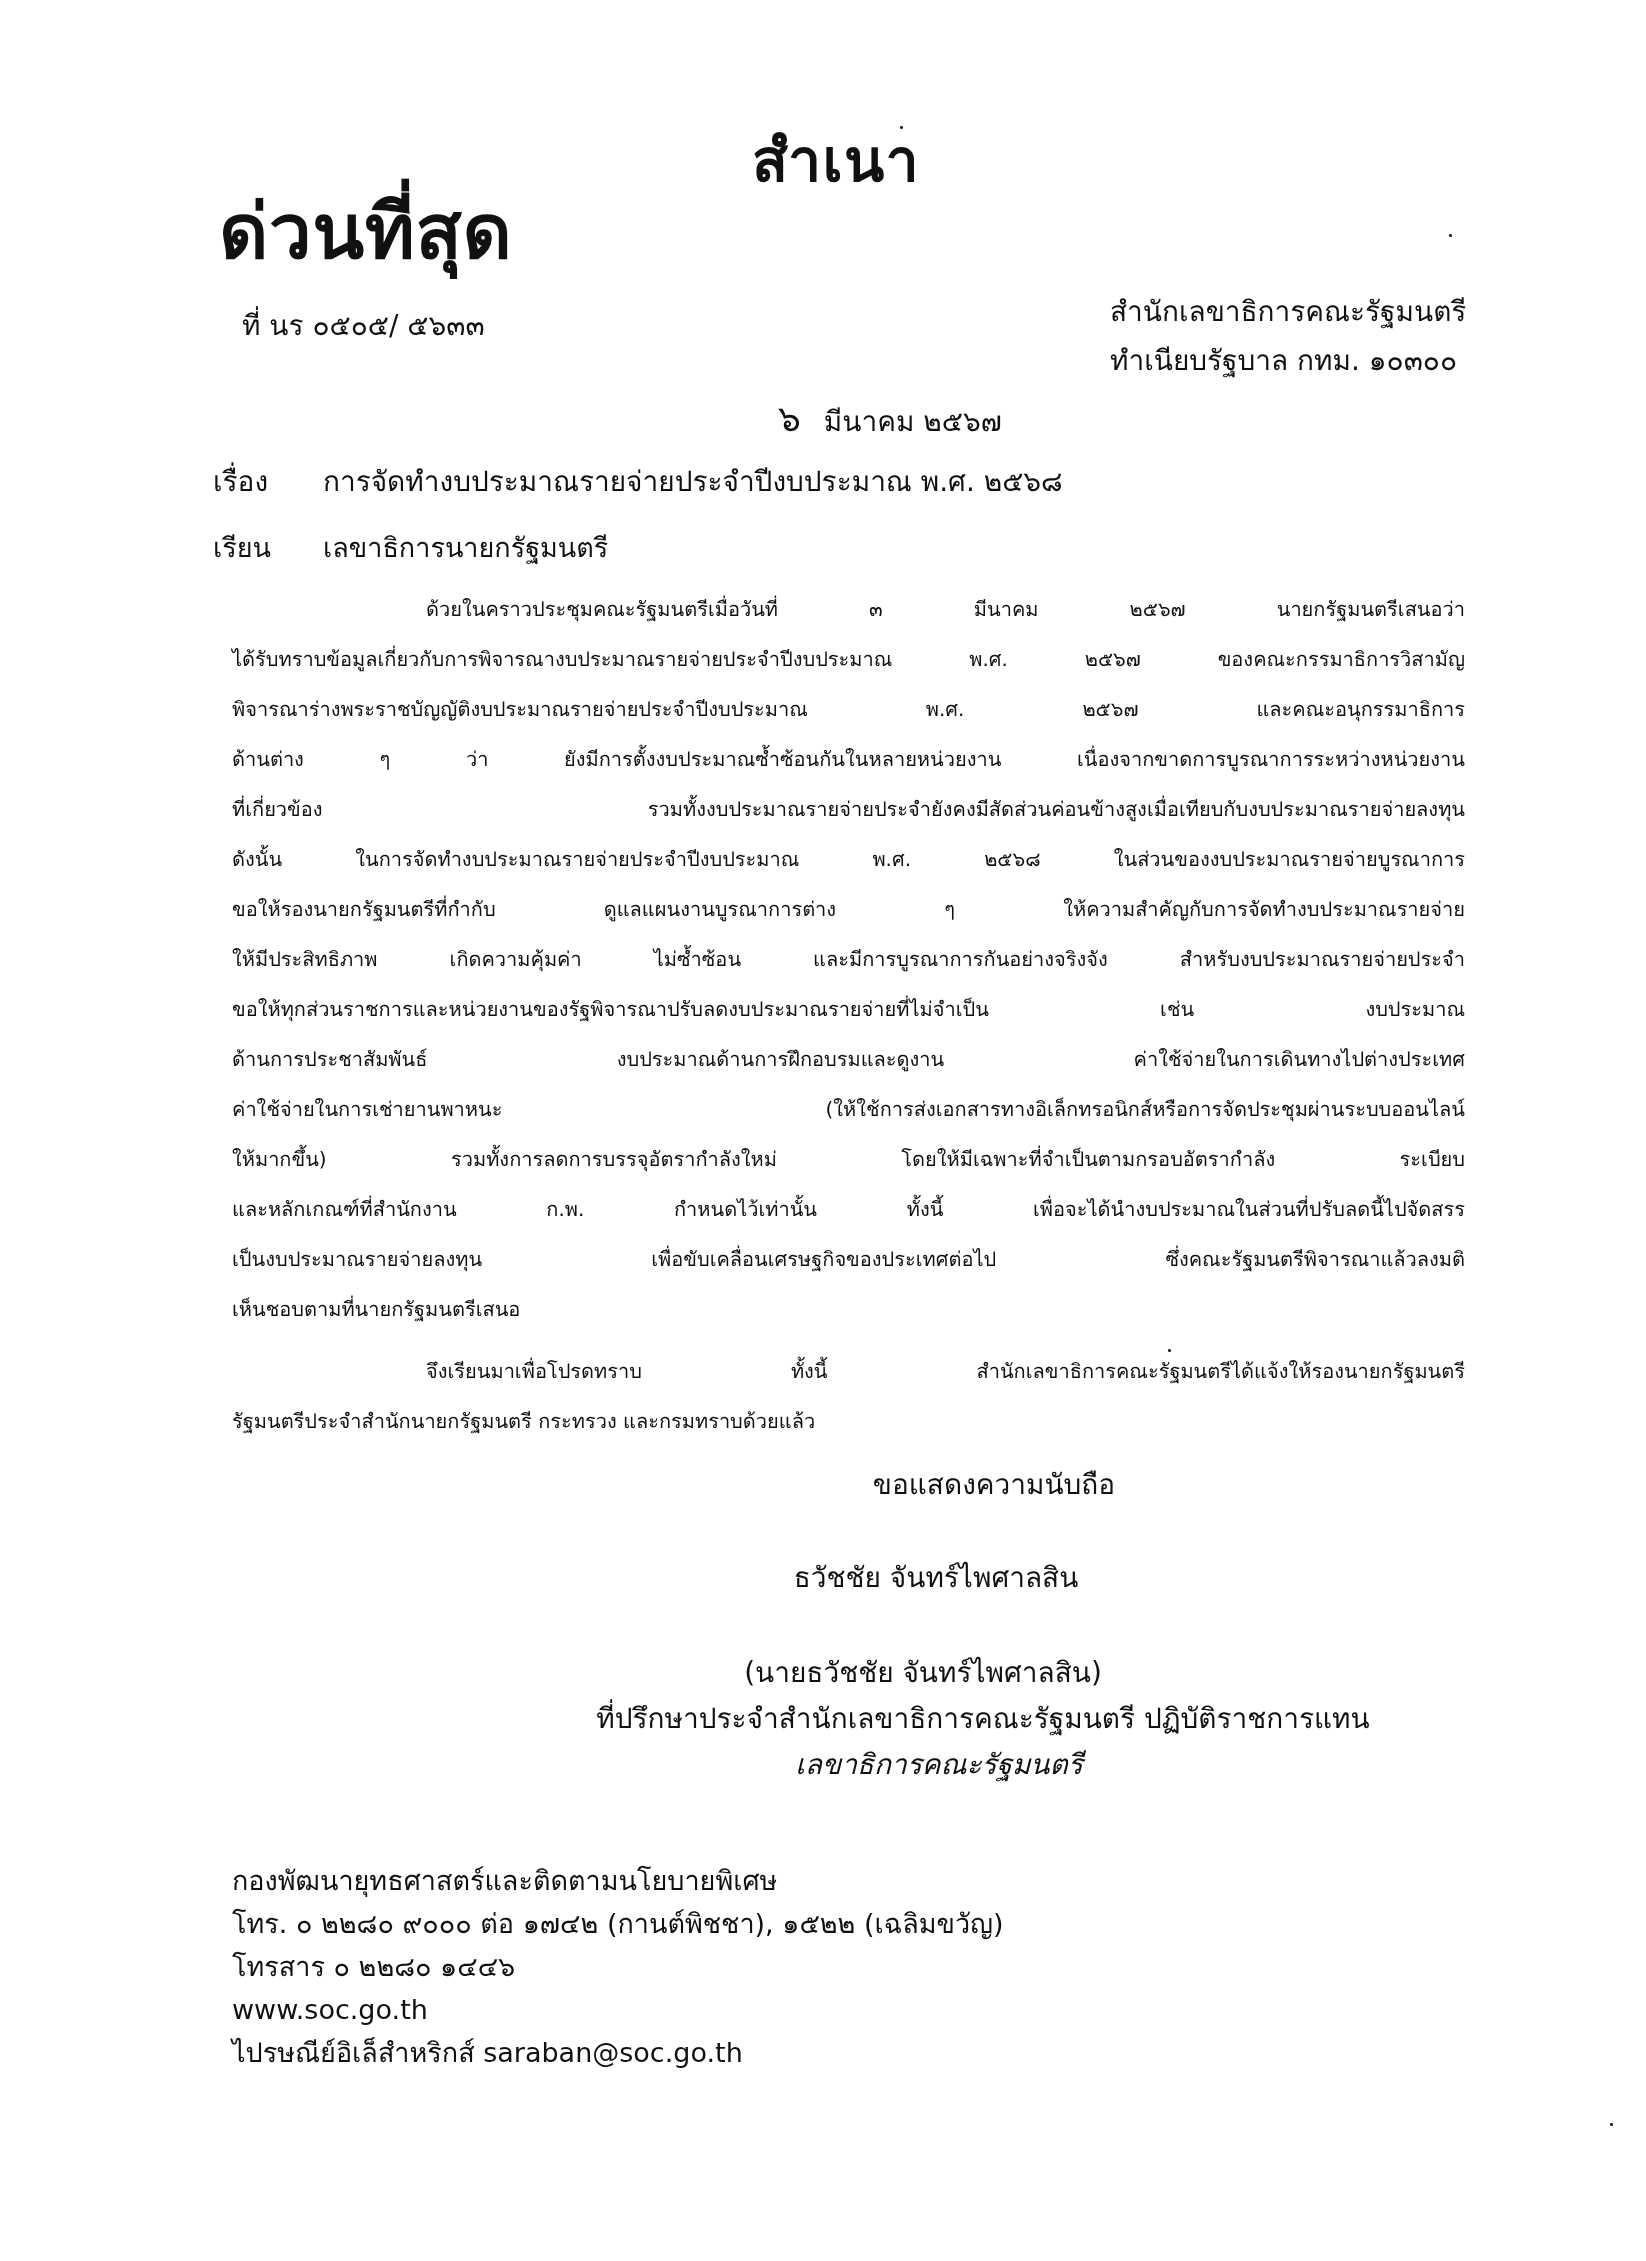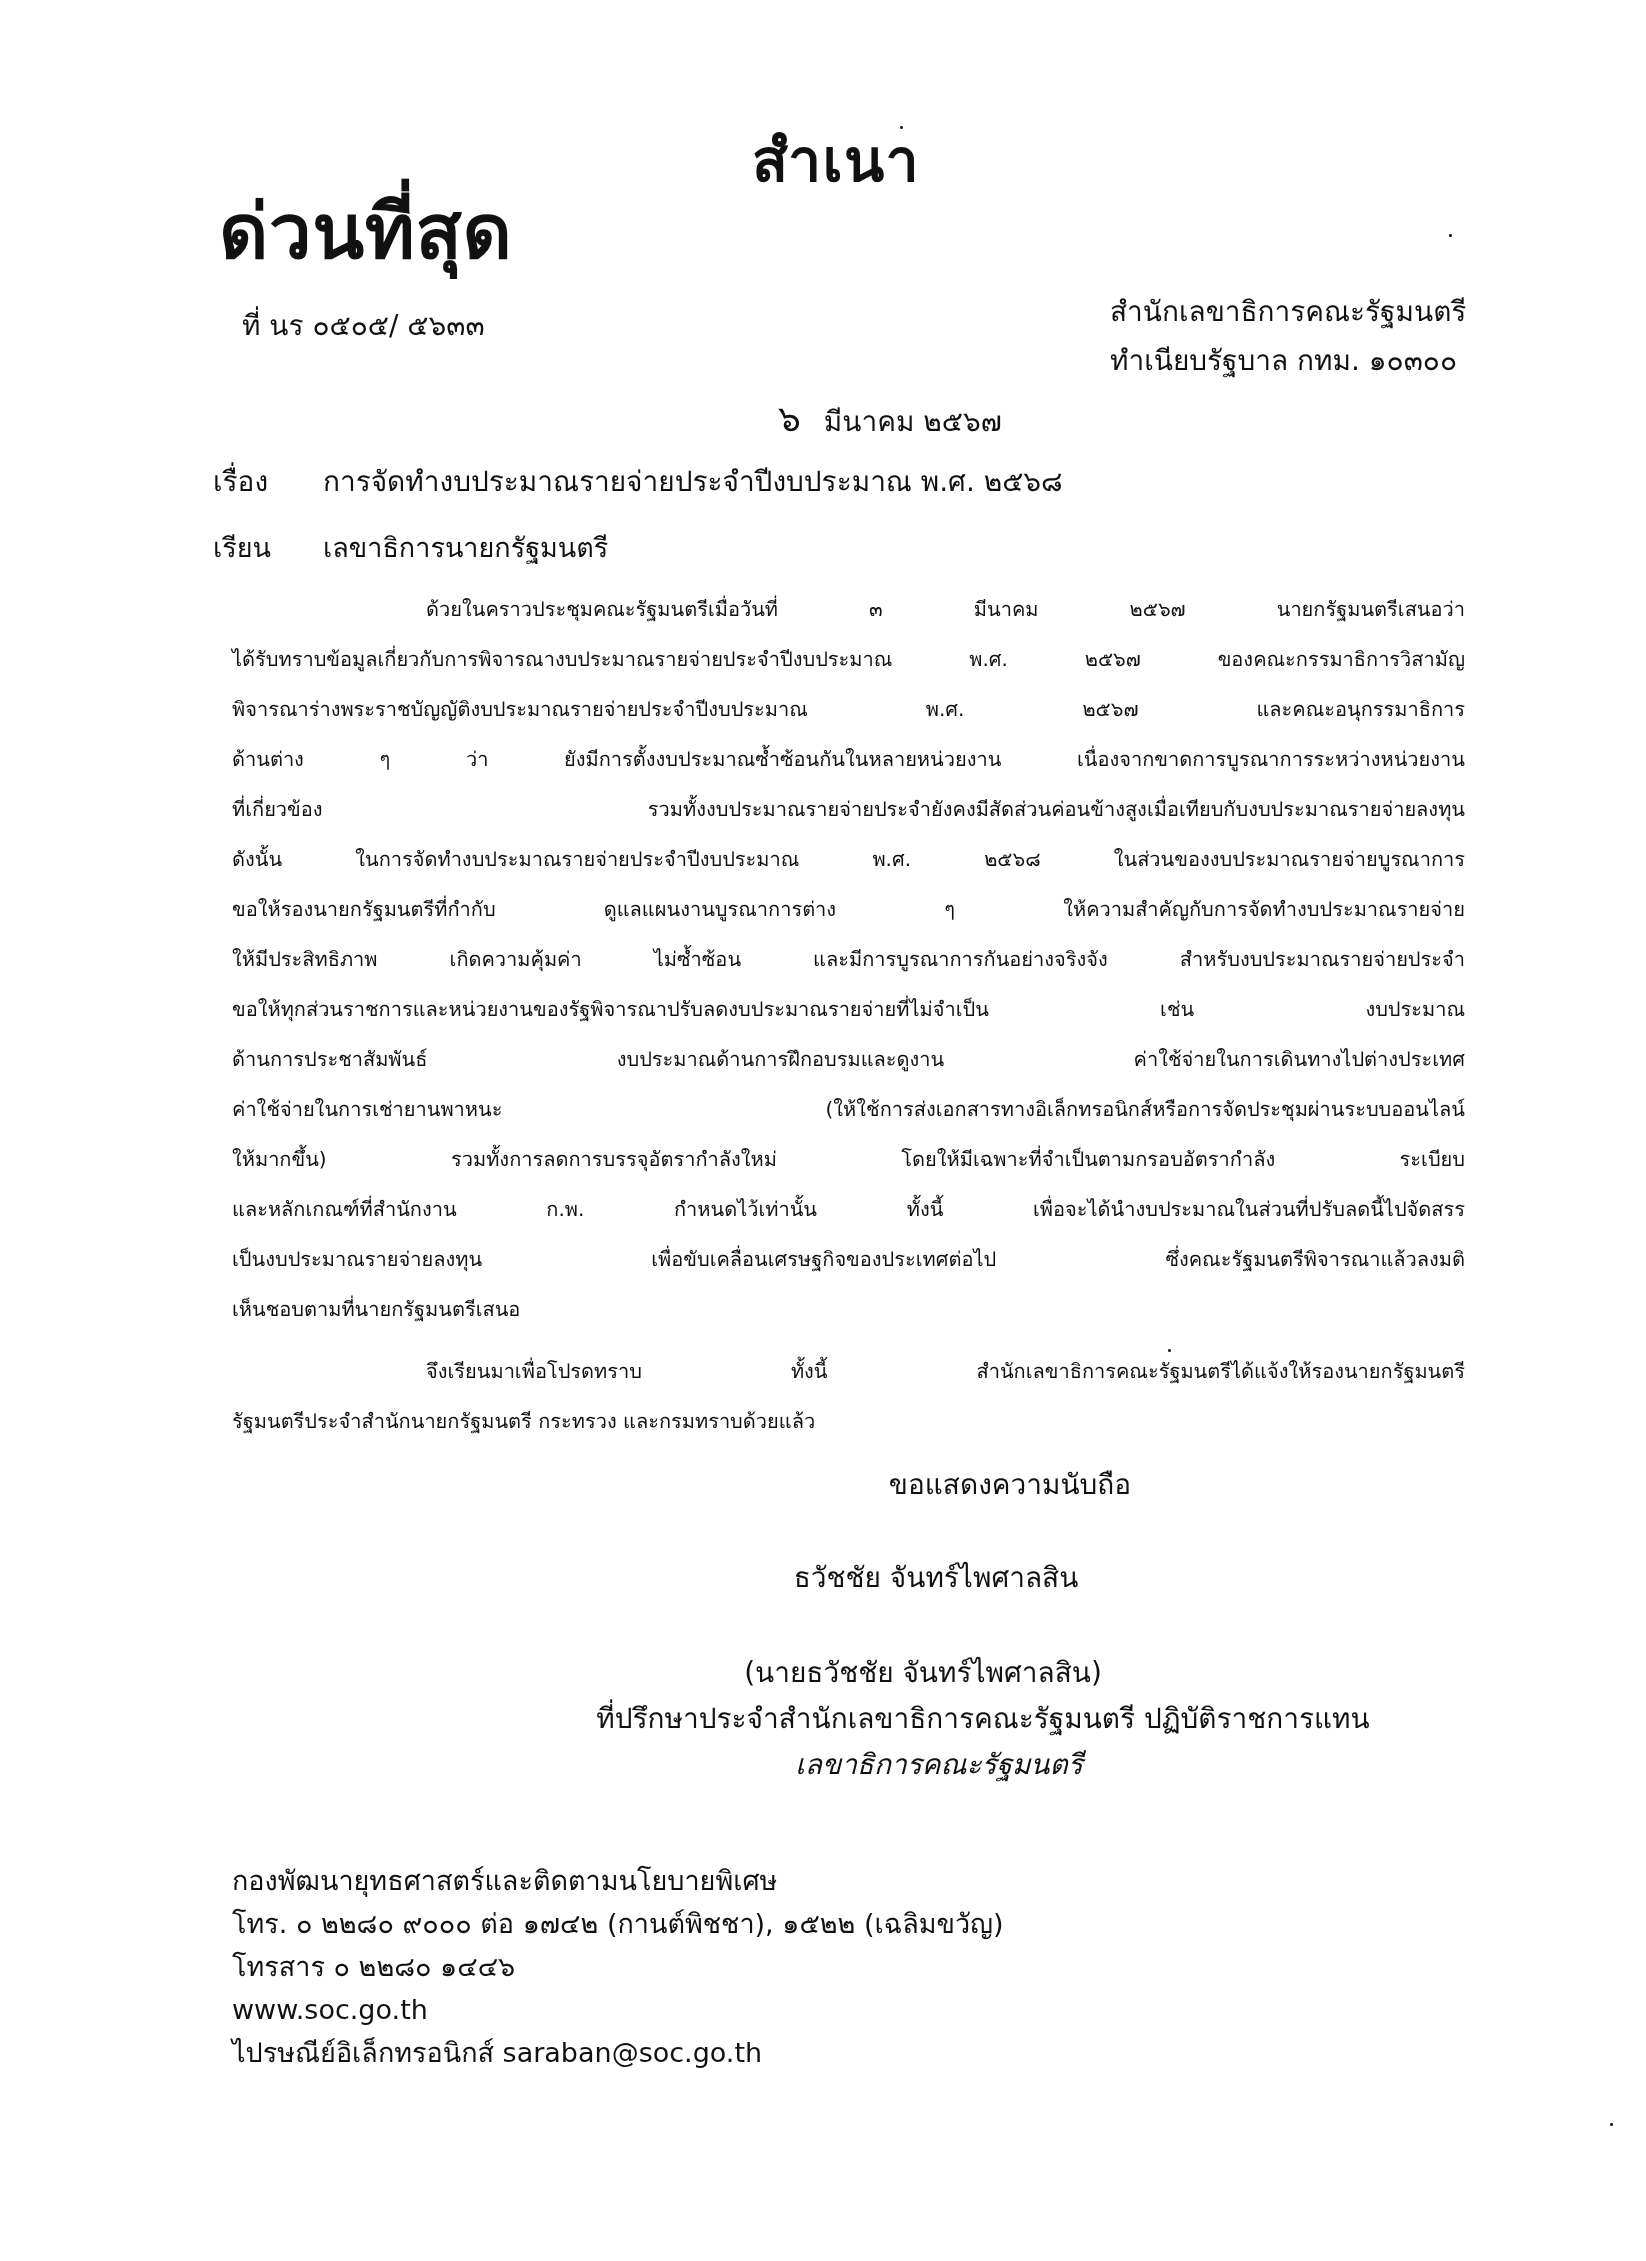"ขอแสดงความนับถือ" .closing { margin-left: 16px -> none }
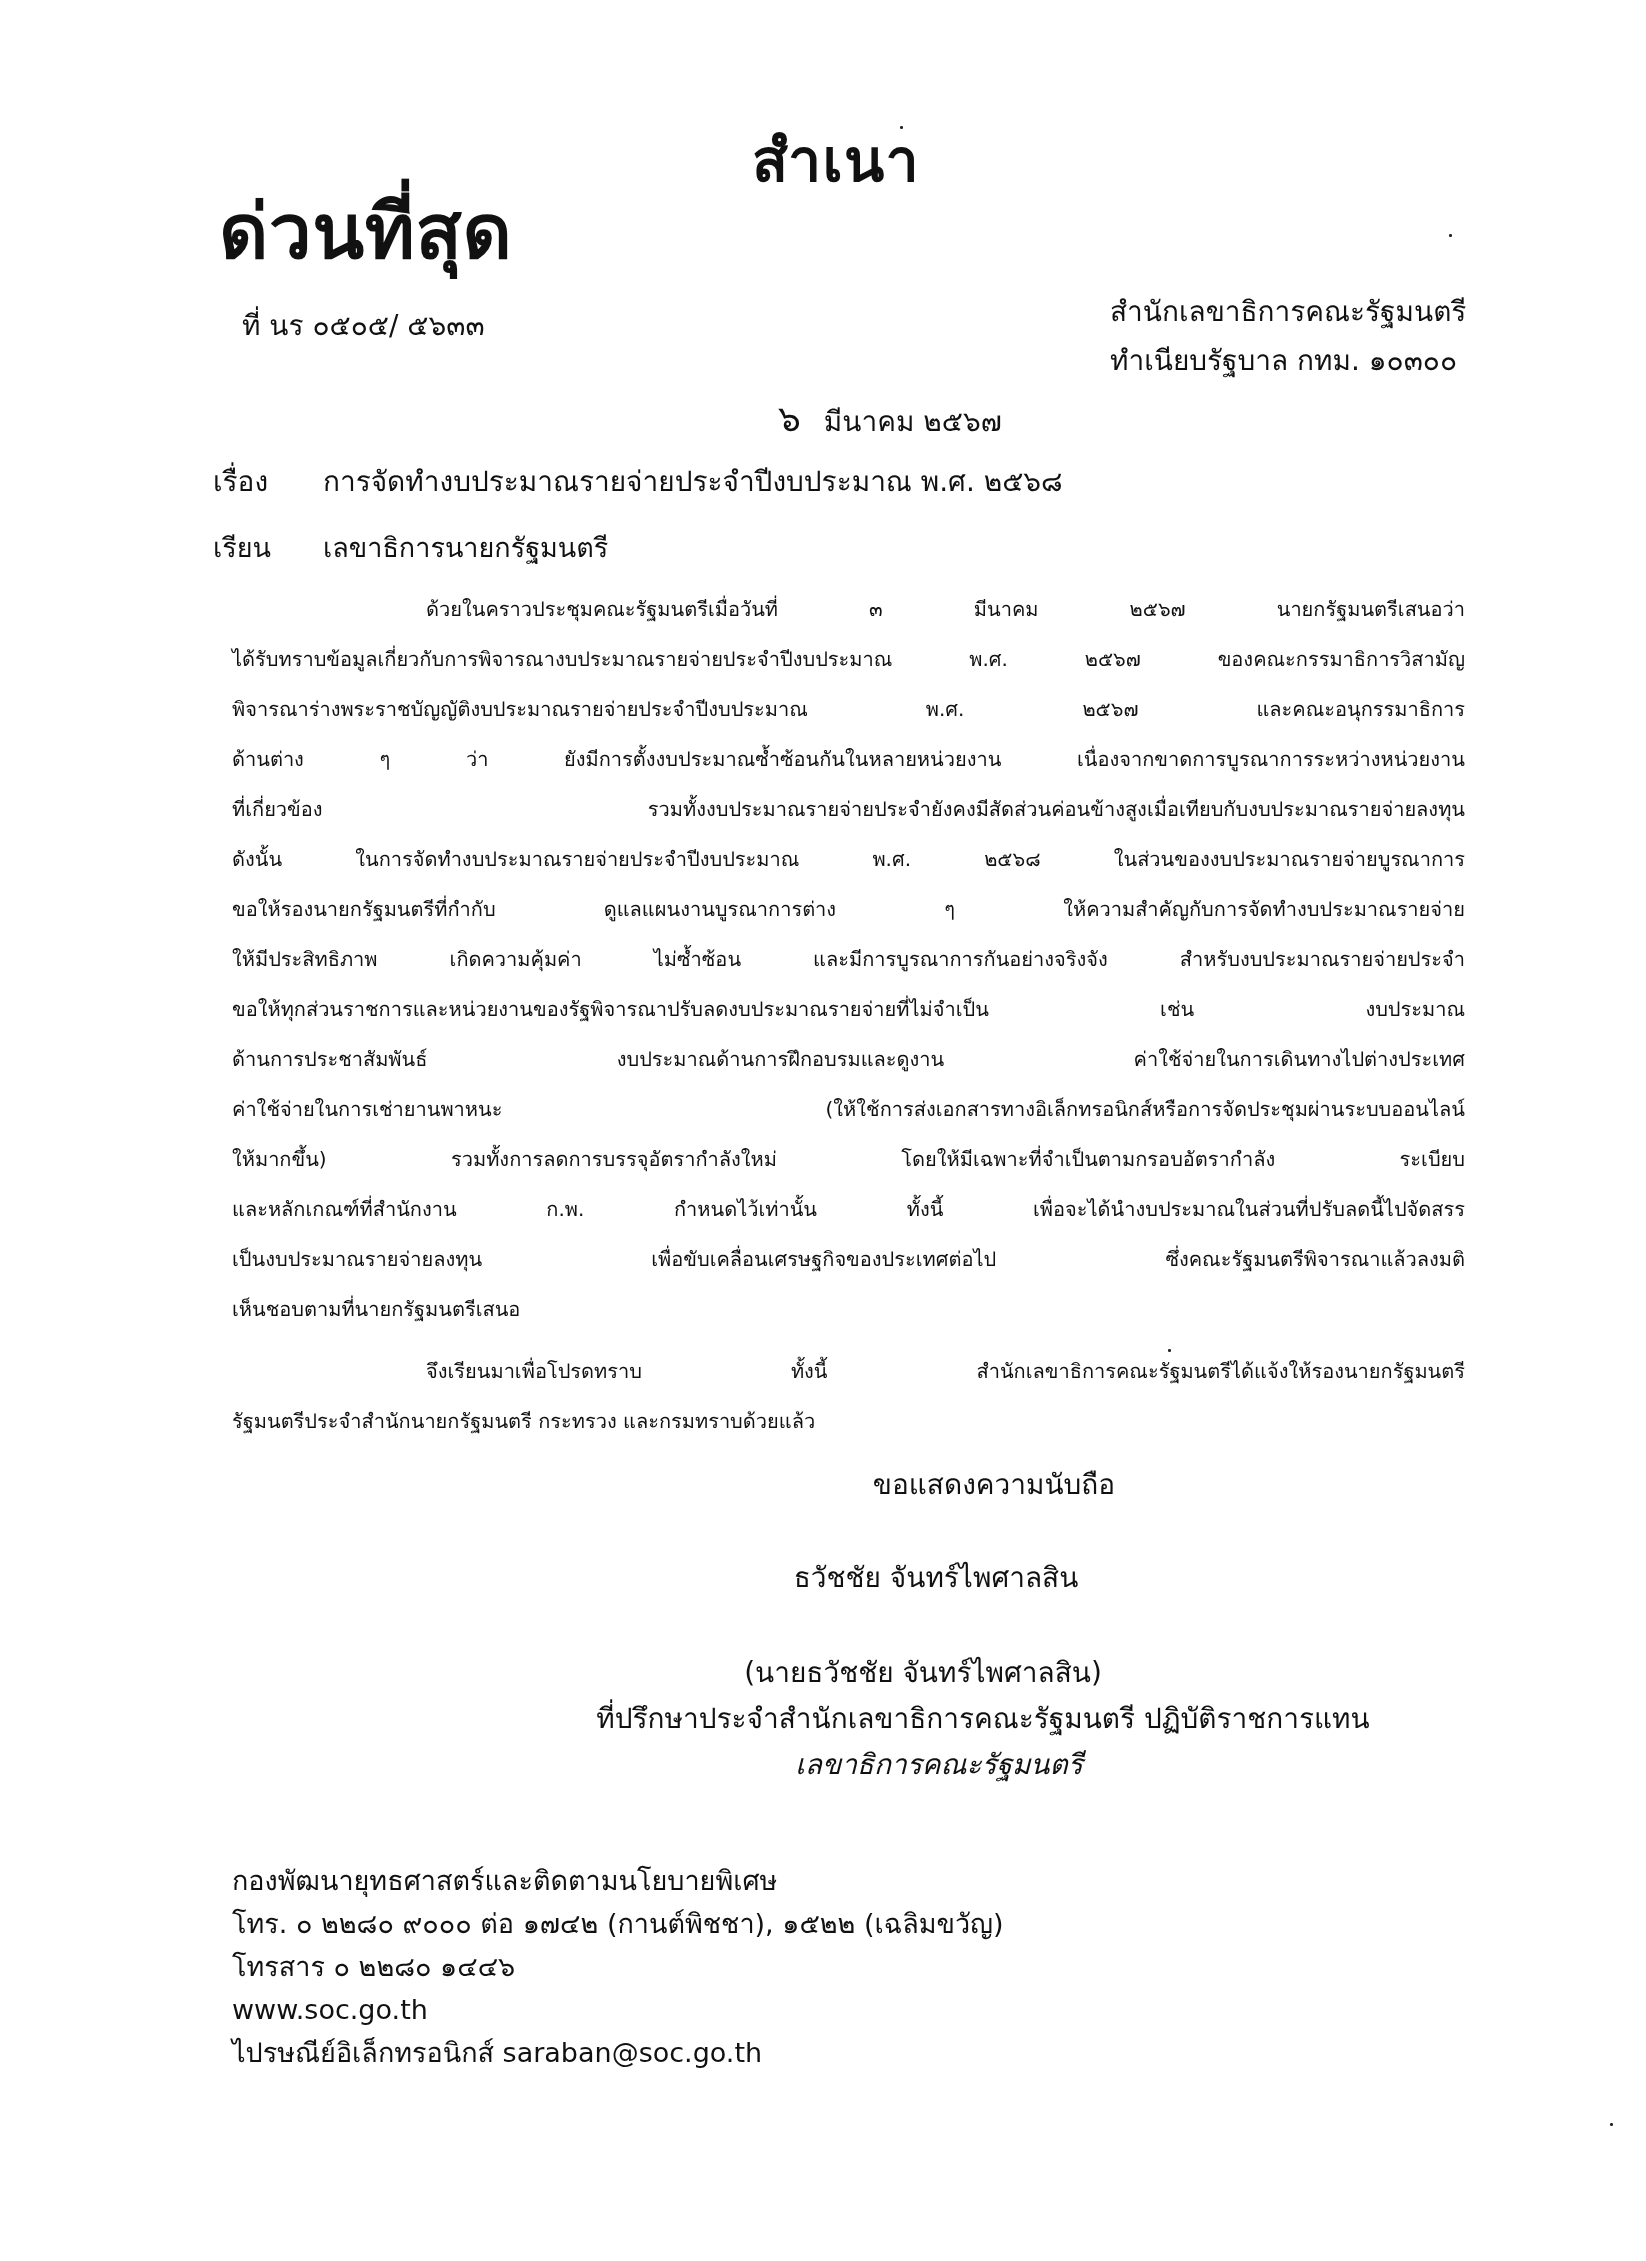"ไปรษณีย์อิเล็กทรอนิกส์ saraban@soc.go.th" div { text: ไปรษณีย์อิเล็กทรอนิกส์ -> ไปรษณีย์อิเล็สำหริกส์ }
